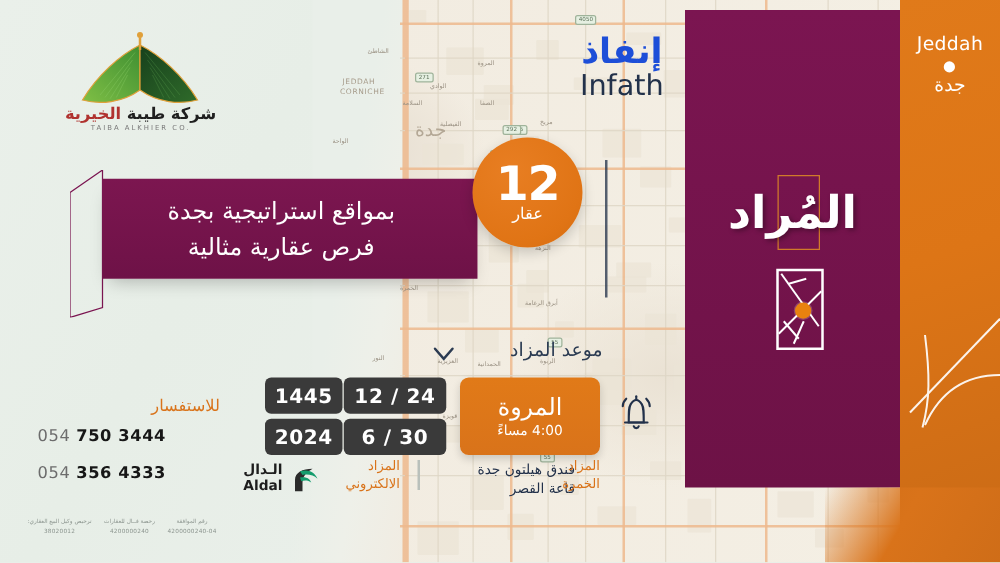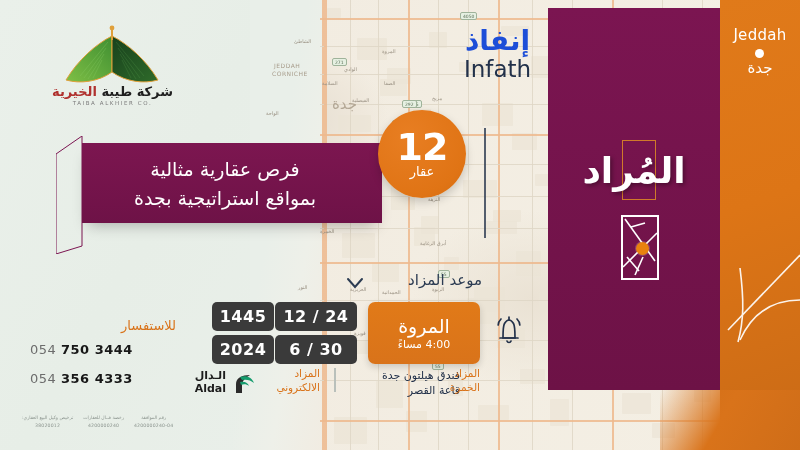"فرص عقارية مثالية" div { order: before "بمواقع استراتيجية بجدة" -> after "بمواقع استراتيجية بجدة" }
